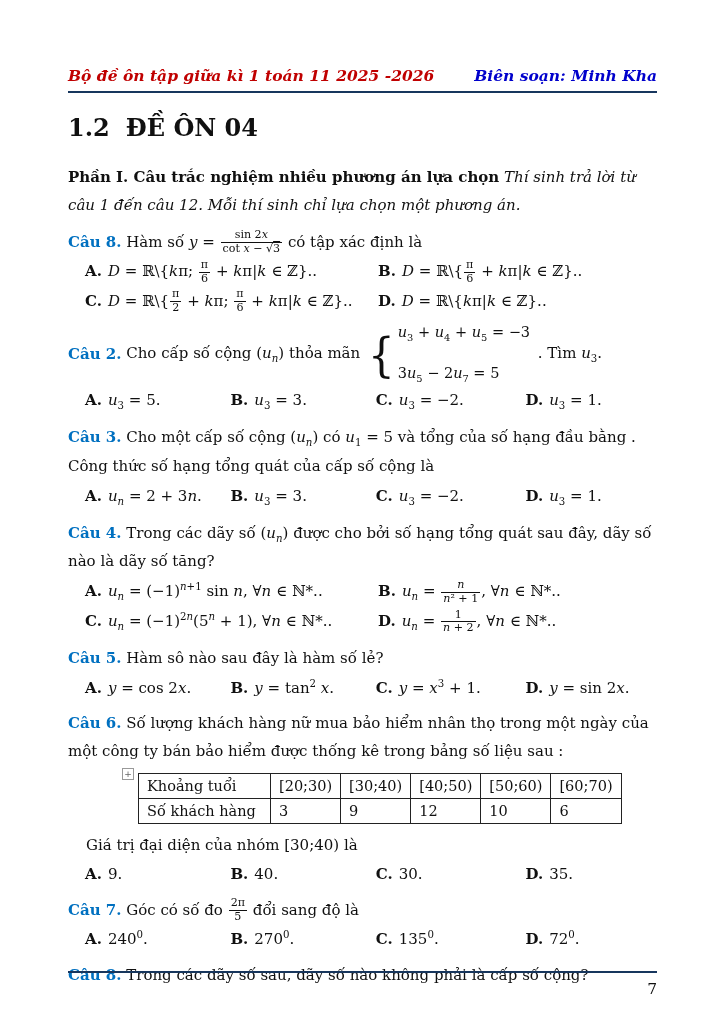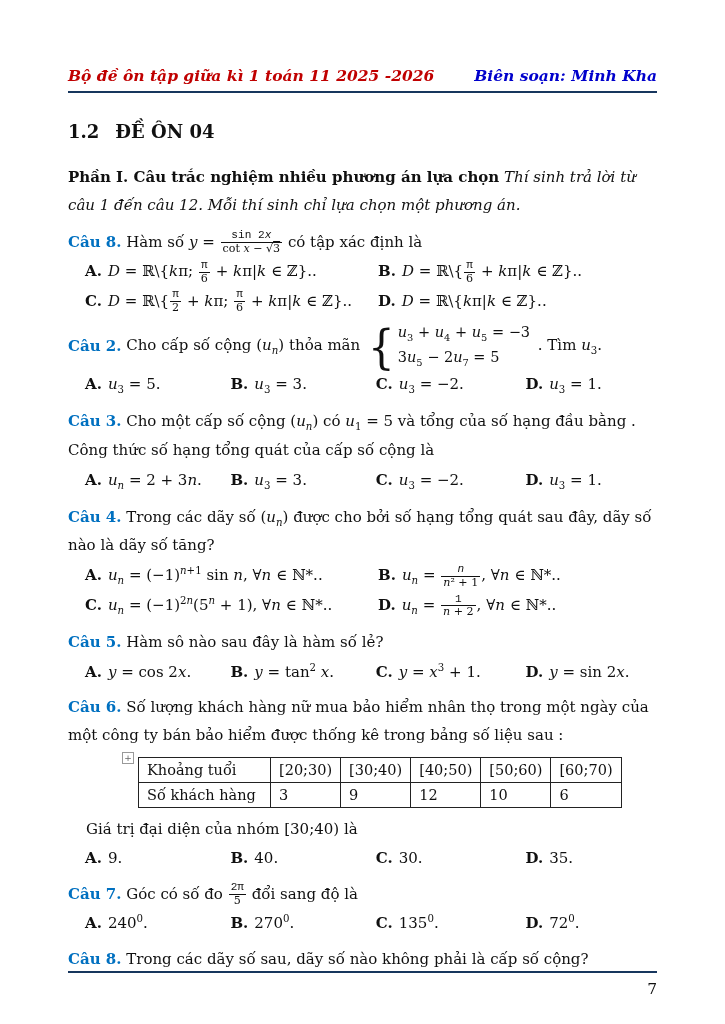"1.2" .section { font-size: 18px -> 24px; margin-top: 28px -> 20px }
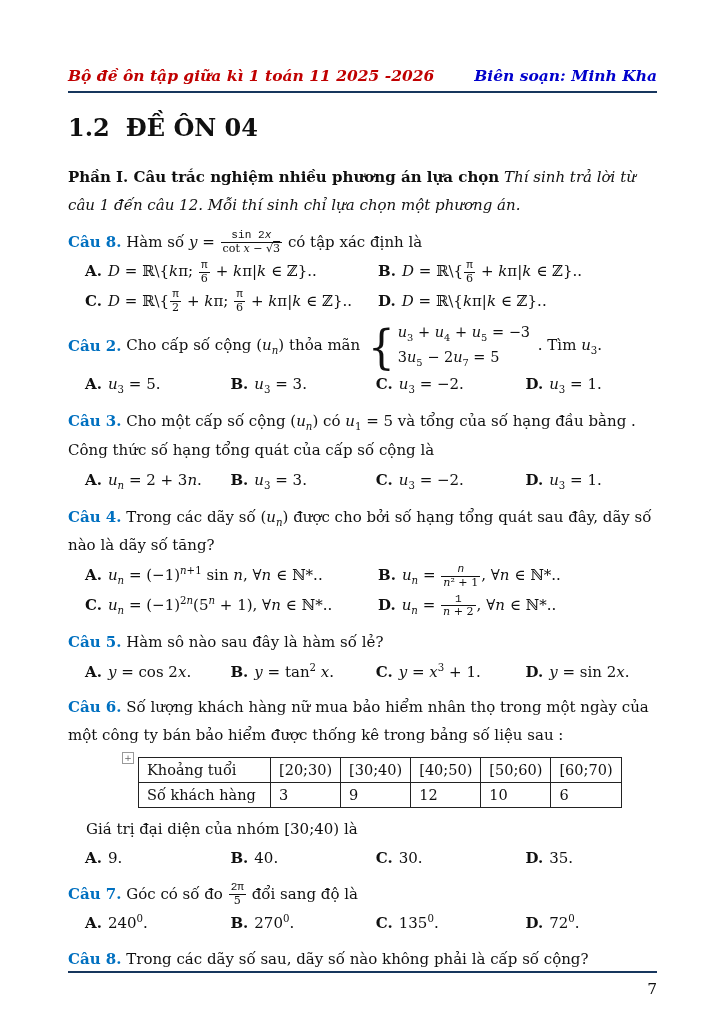"sin 2x" .frac .num { font-family: Liberation Mono, monospace -> none }
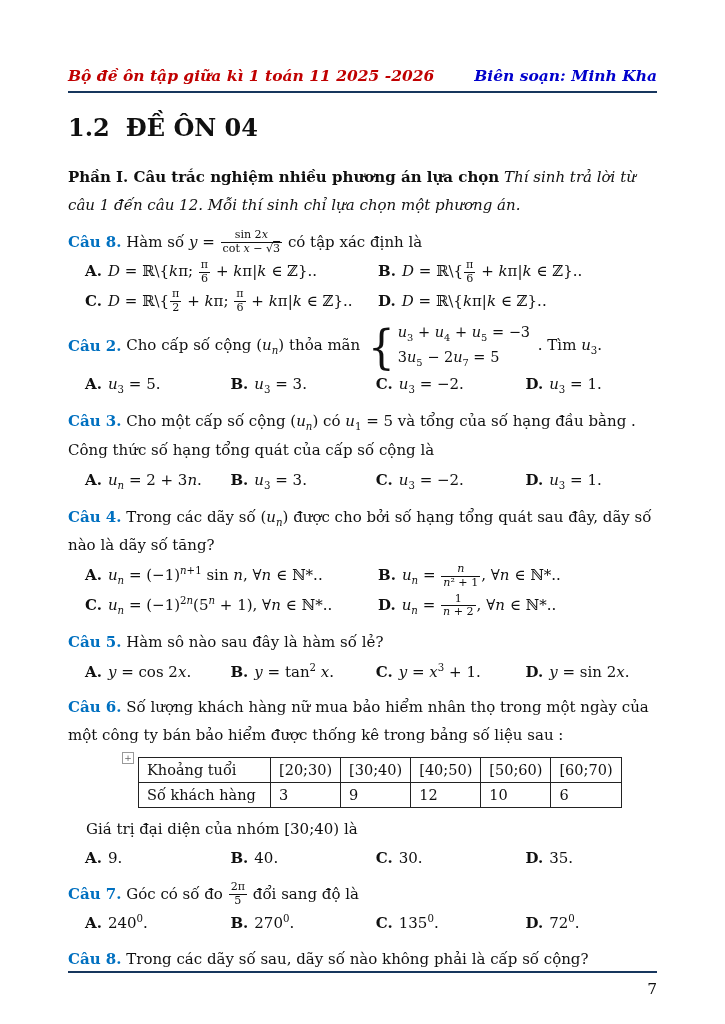"u3 + u4 + u5" .sys .eqs { gap: 6px -> 22px }
